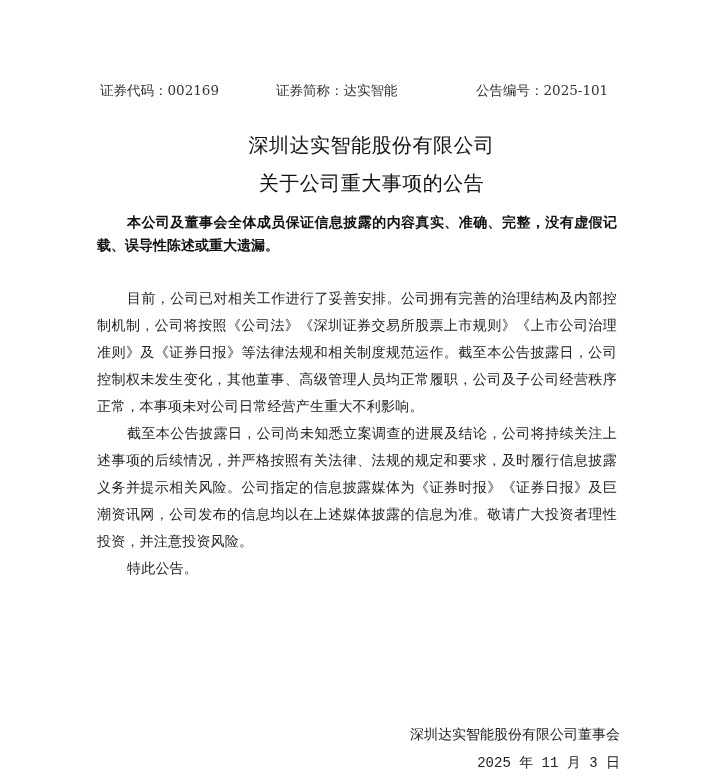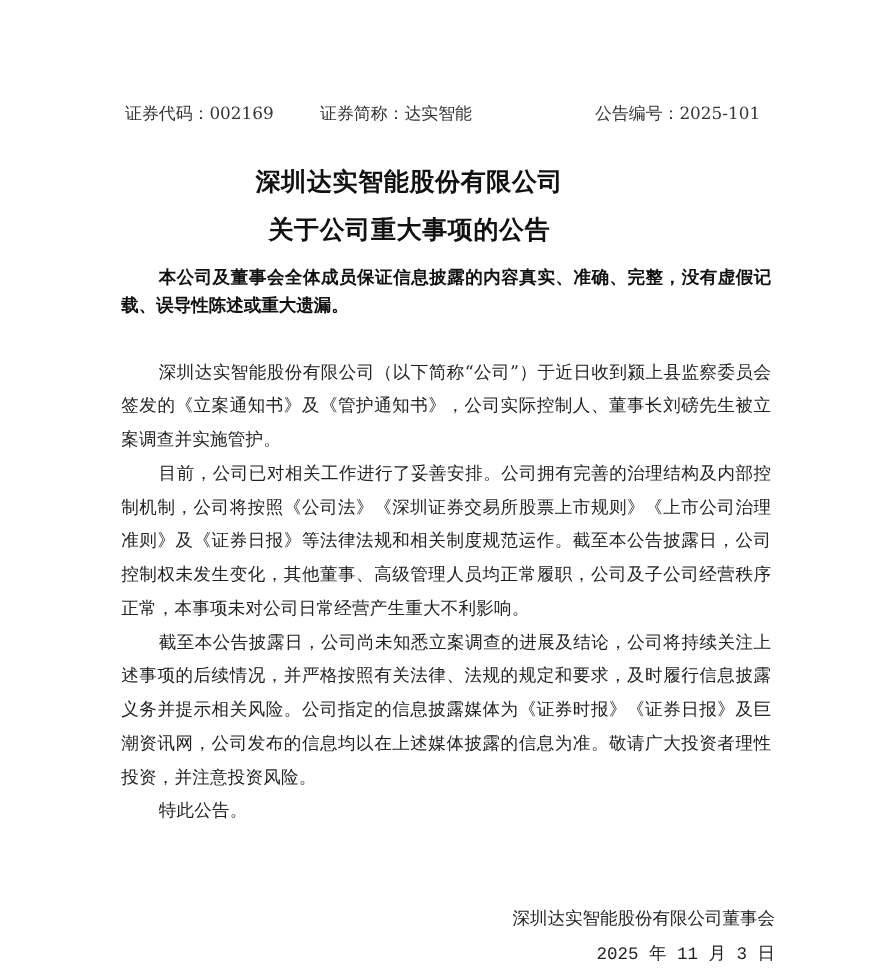"证券简称：达实智能" .hdr-abbr { left: 156px -> 176px }
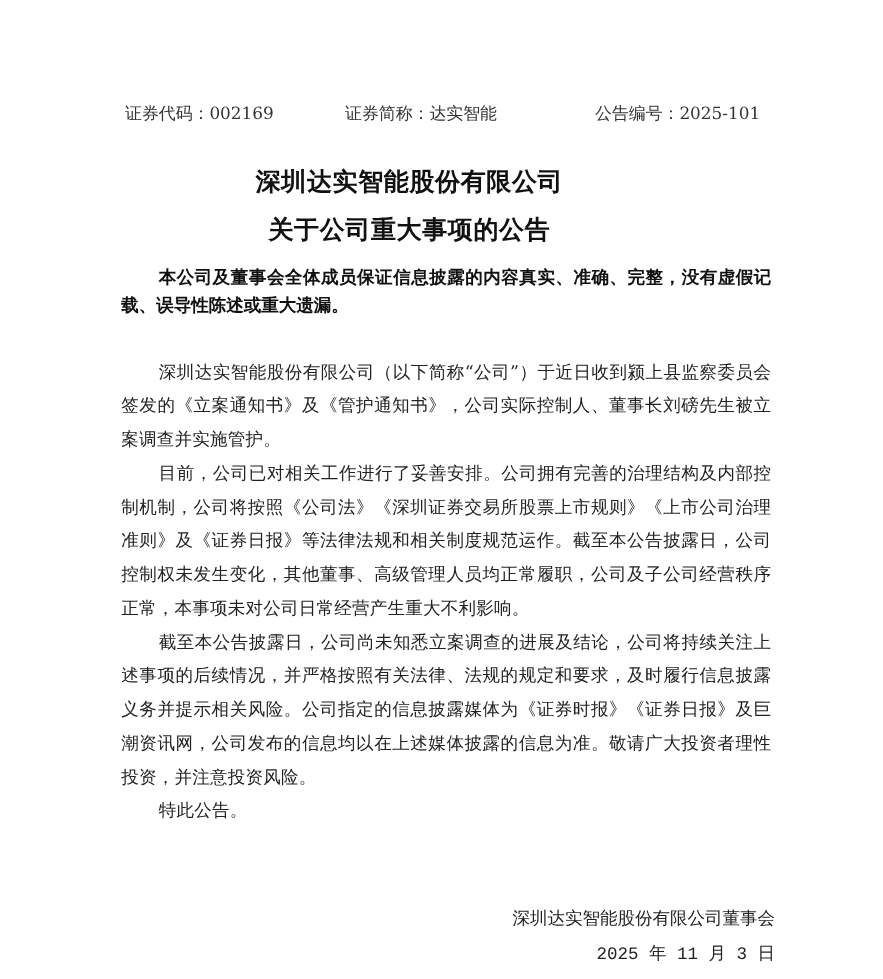"深圳达实智能股份有限公司" .title { font-weight: bold -> normal; padding-left: none -> 44px }
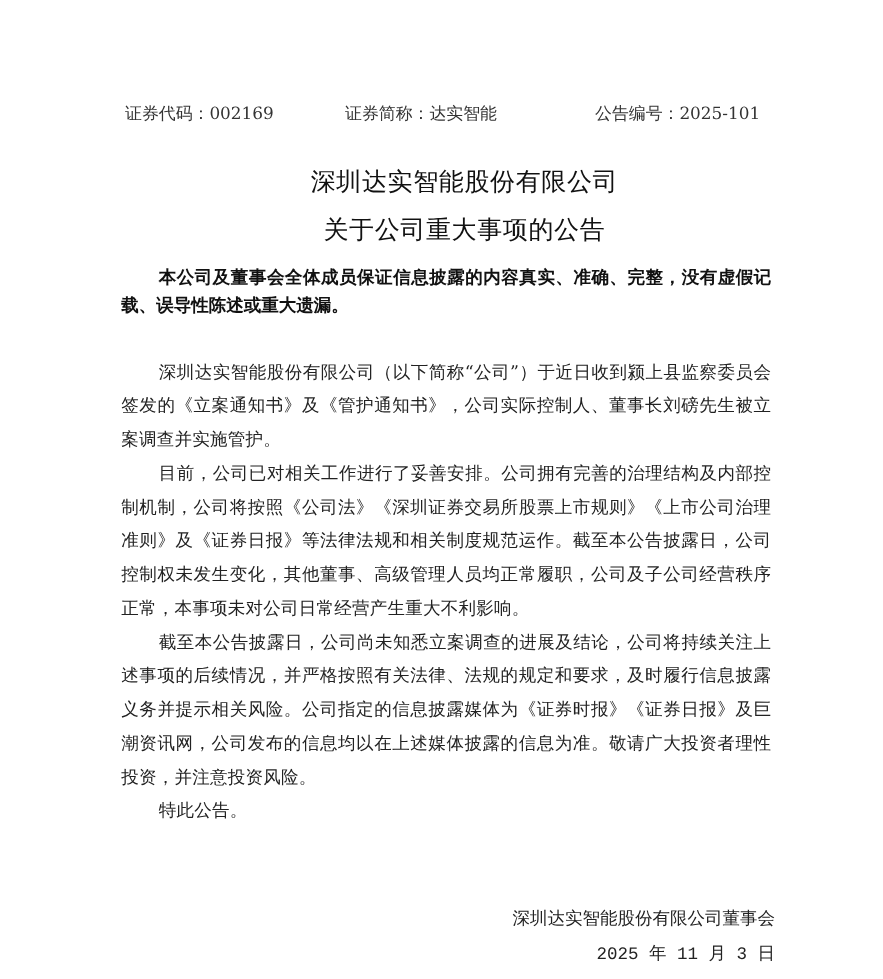"深圳达实智能股份有限公司（以下简称“公司”）于近日收到颍上县监察委员会签发的《立" p.para { html: <p>深圳达实智能股份有限公司（以下简称“公司”）于近日收到颍上县监察委员会签发的《立案通知书》及《管护通知书》，公司实际控制人、董事长刘磅先生被立案调查并实施管护。</p> -> none }
